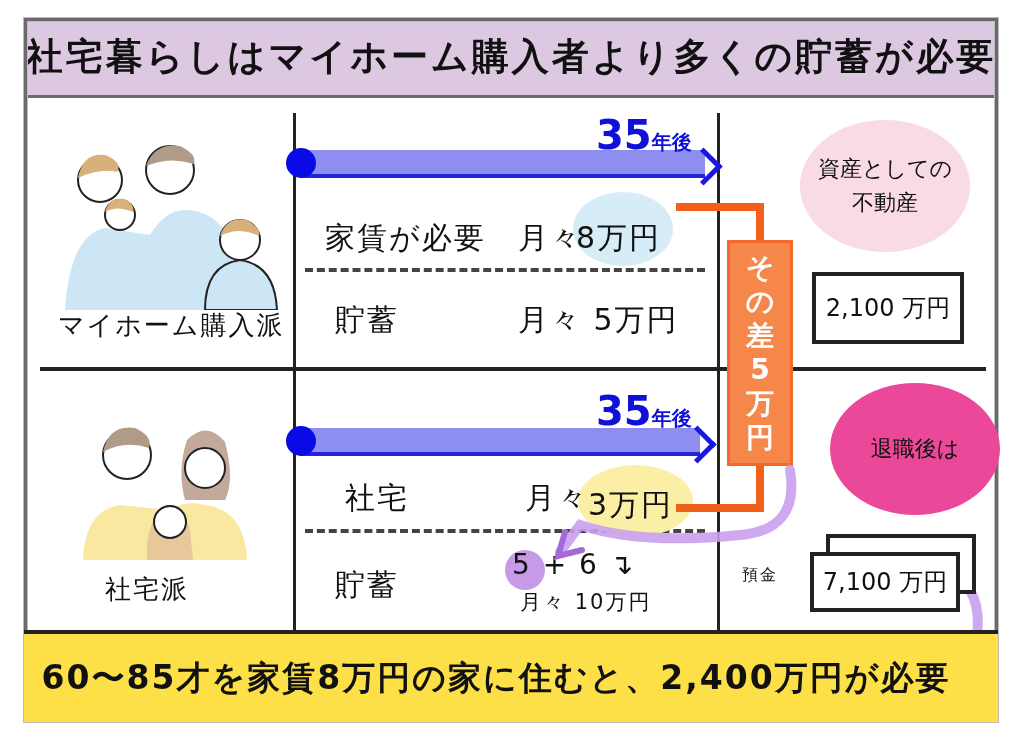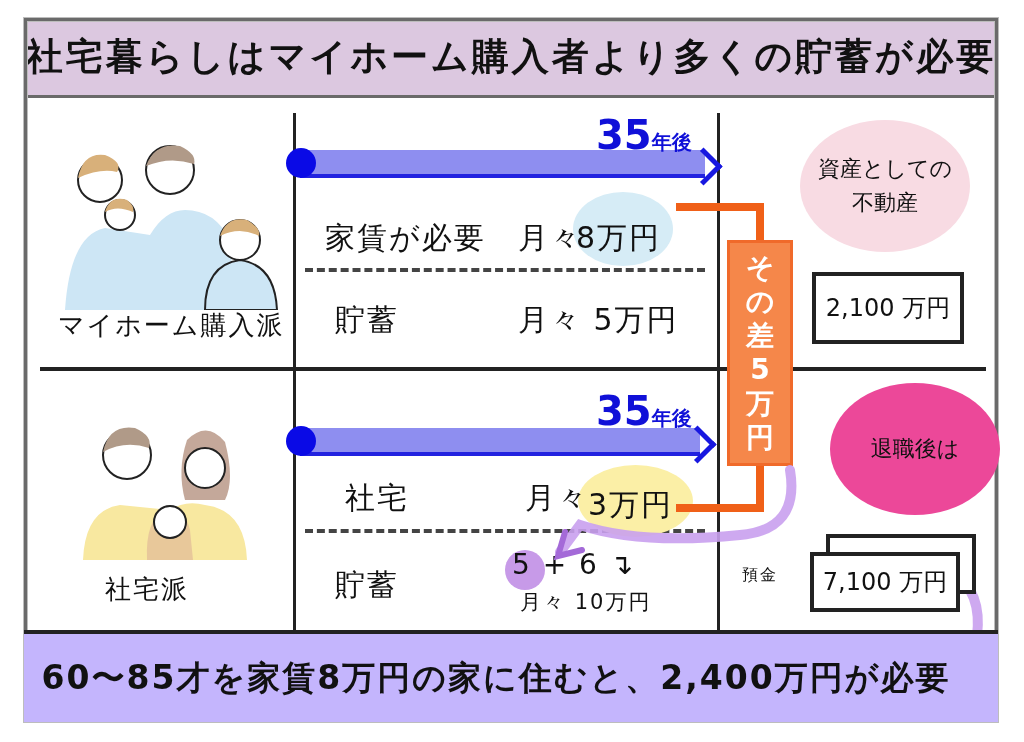"60〜85才を家賃8万円の家に住むと、2,400万円が必要" .bottom-banner { background: #c4b5fd -> #fde047 }
